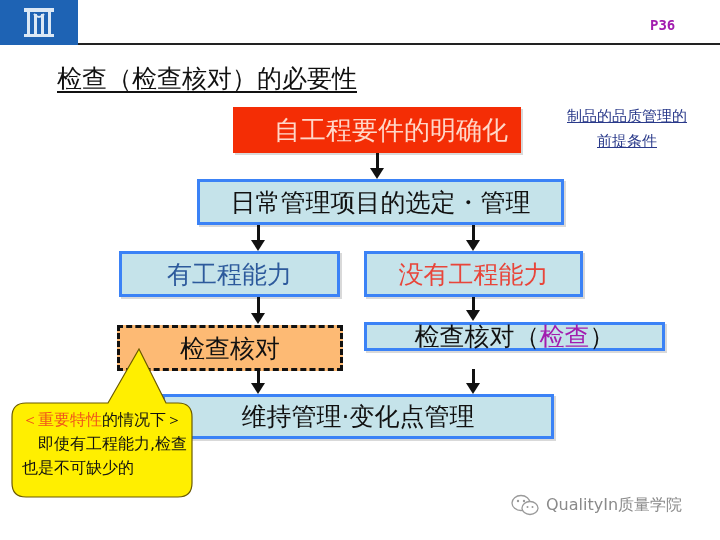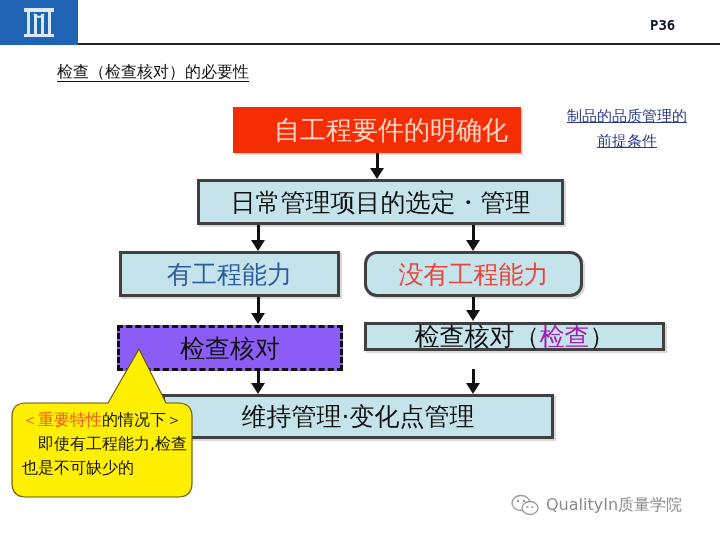"P36" .page-num { color: #0f172a -> #a21caf }
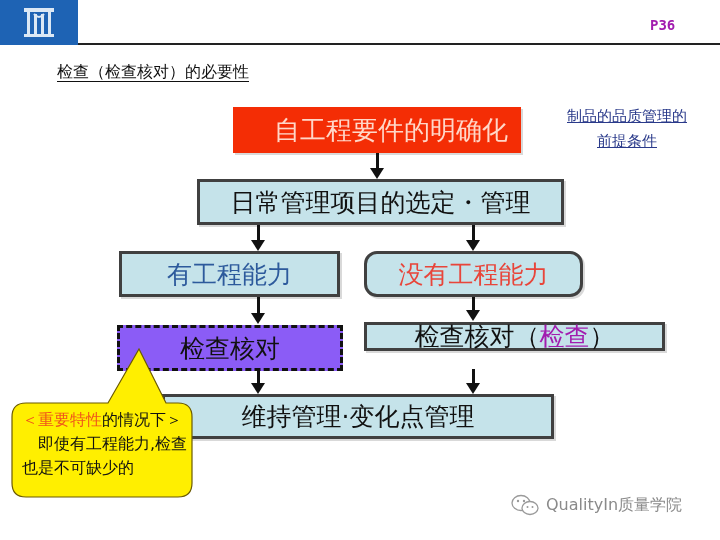"检查（检查核对）的必要性" .title { font-size: 16px -> 25px }
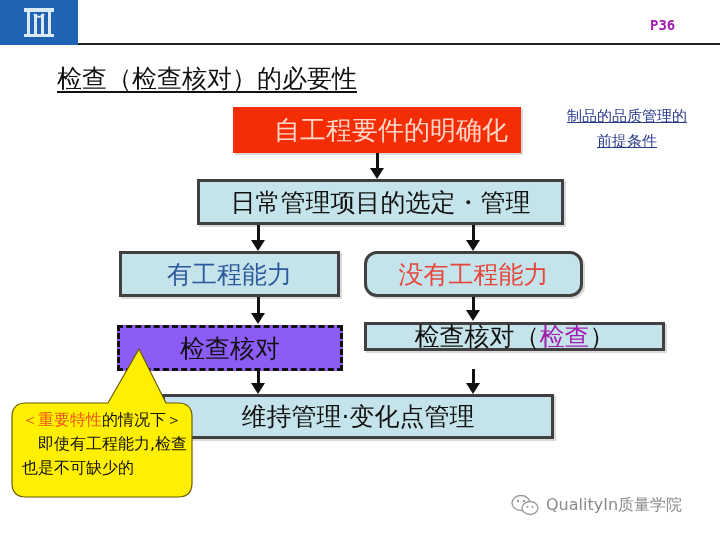"日常管理项目的选定・管理" .box { border: 3px solid #404040 -> 3px solid #3b82f6 }
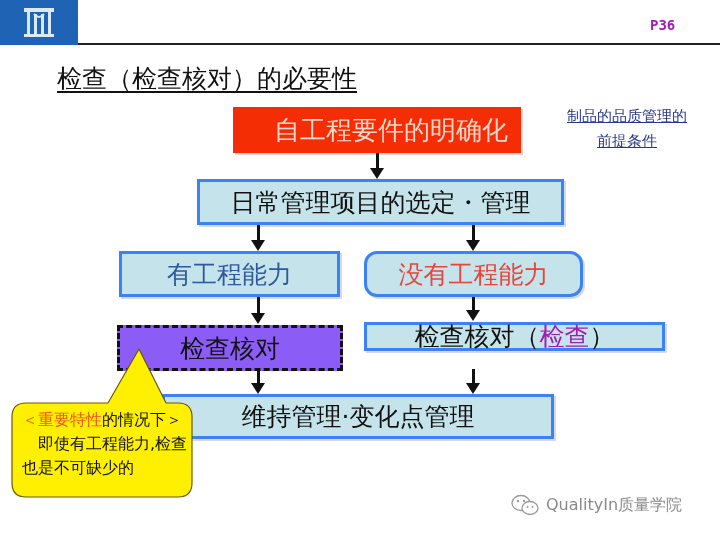"没有工程能力" .box-nocap { border-radius: 13px -> none }
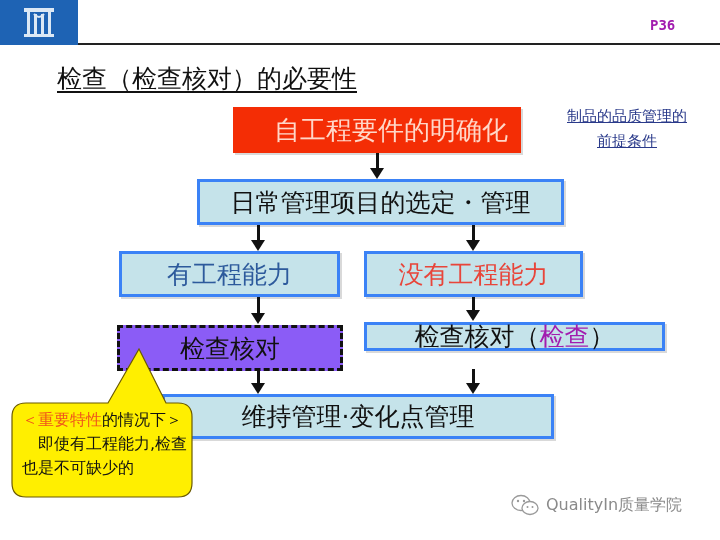"检查核对" .box-dashed { background: #8b5cf6 -> #fdba74 }
